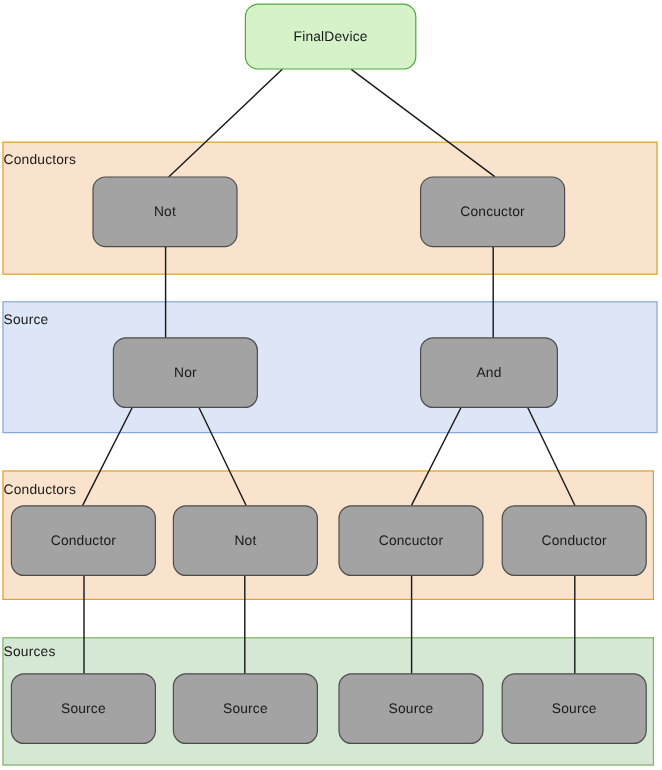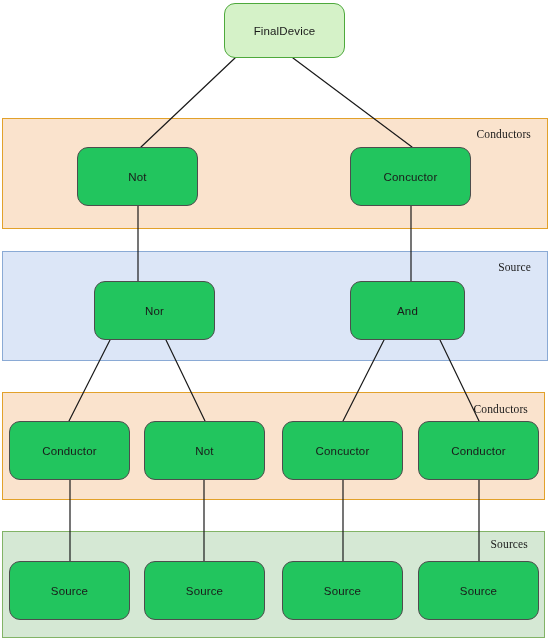"FinalDevice" div.node { margin-left: 20px -> none; width: 121px -> 143px }
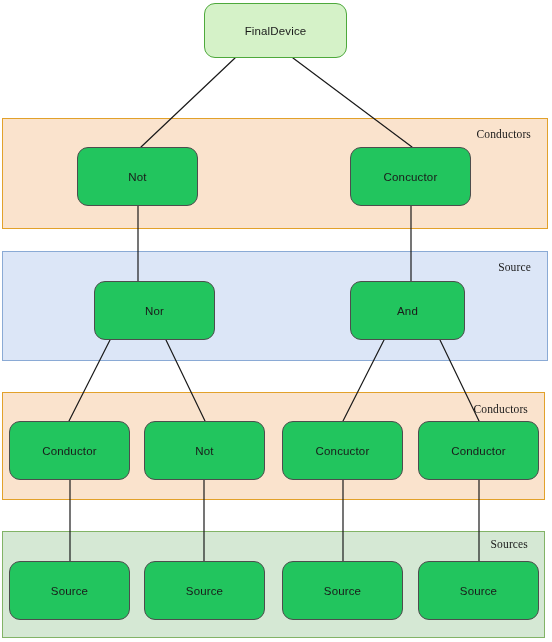"Conductors" .band-title { font-family: Liberation Serif, serif -> none; right: 16px -> 0; text-align: right -> left }
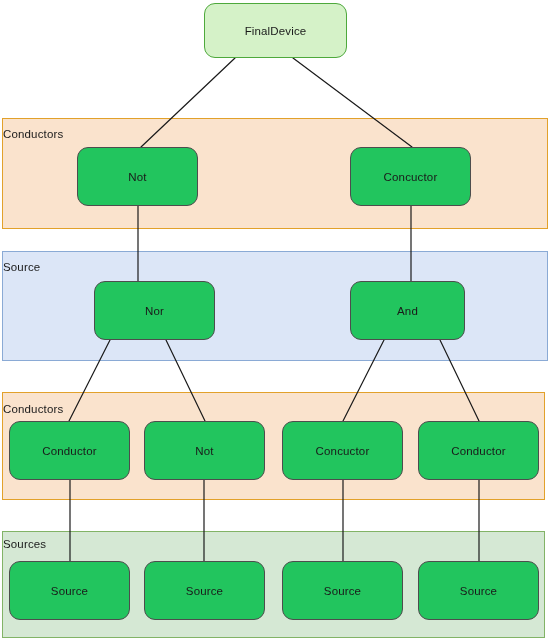"Not" .node { background: #22c55e -> #a3a3a3 }
